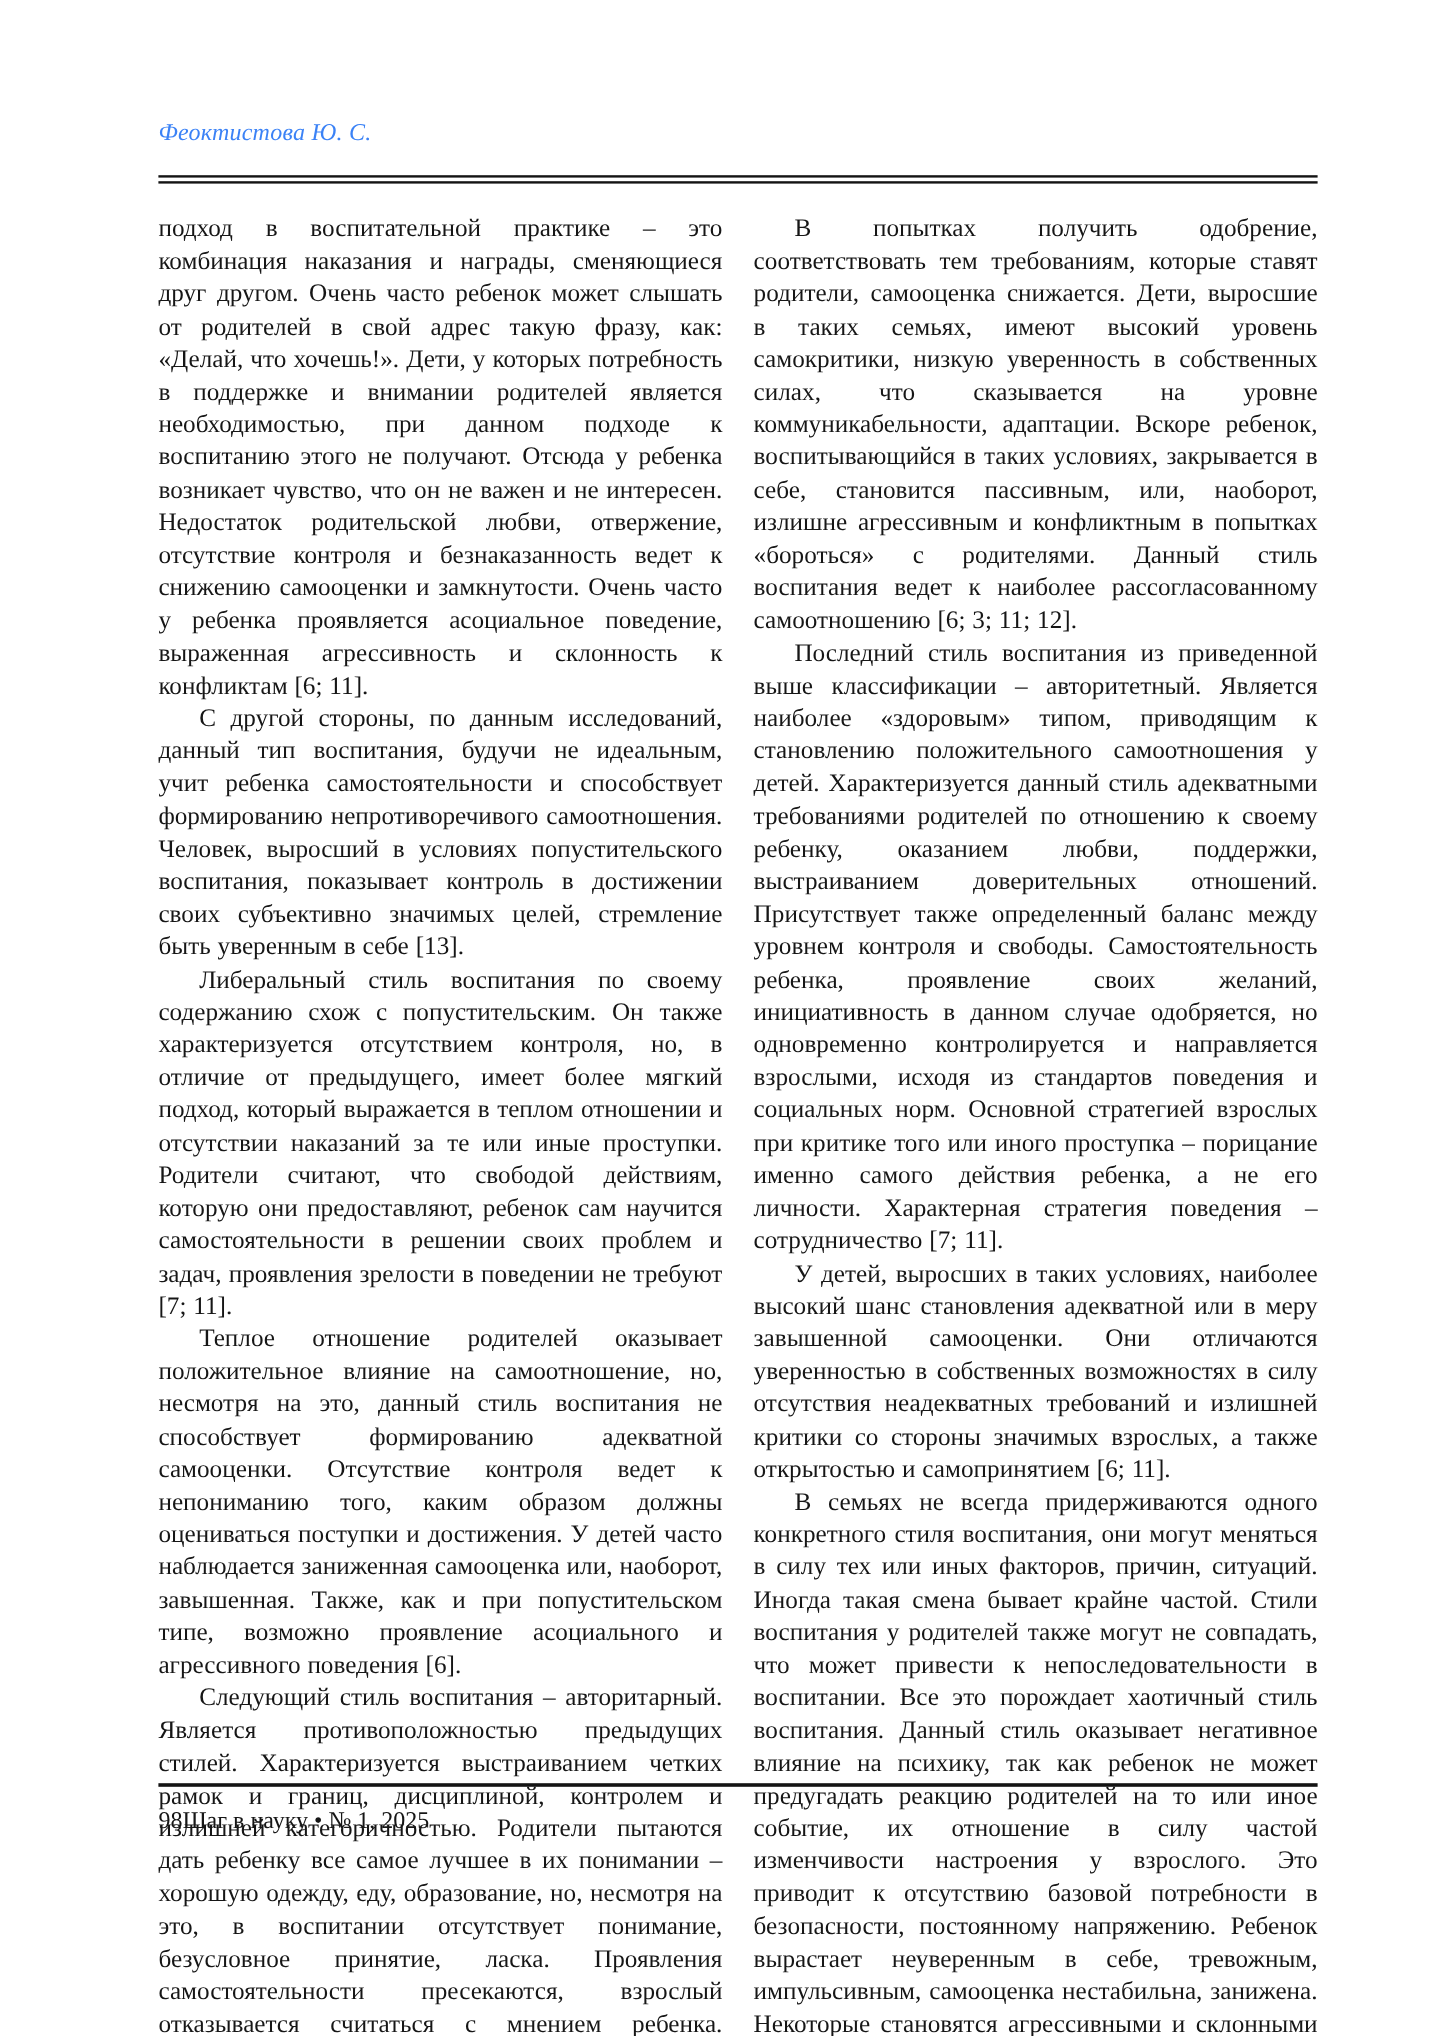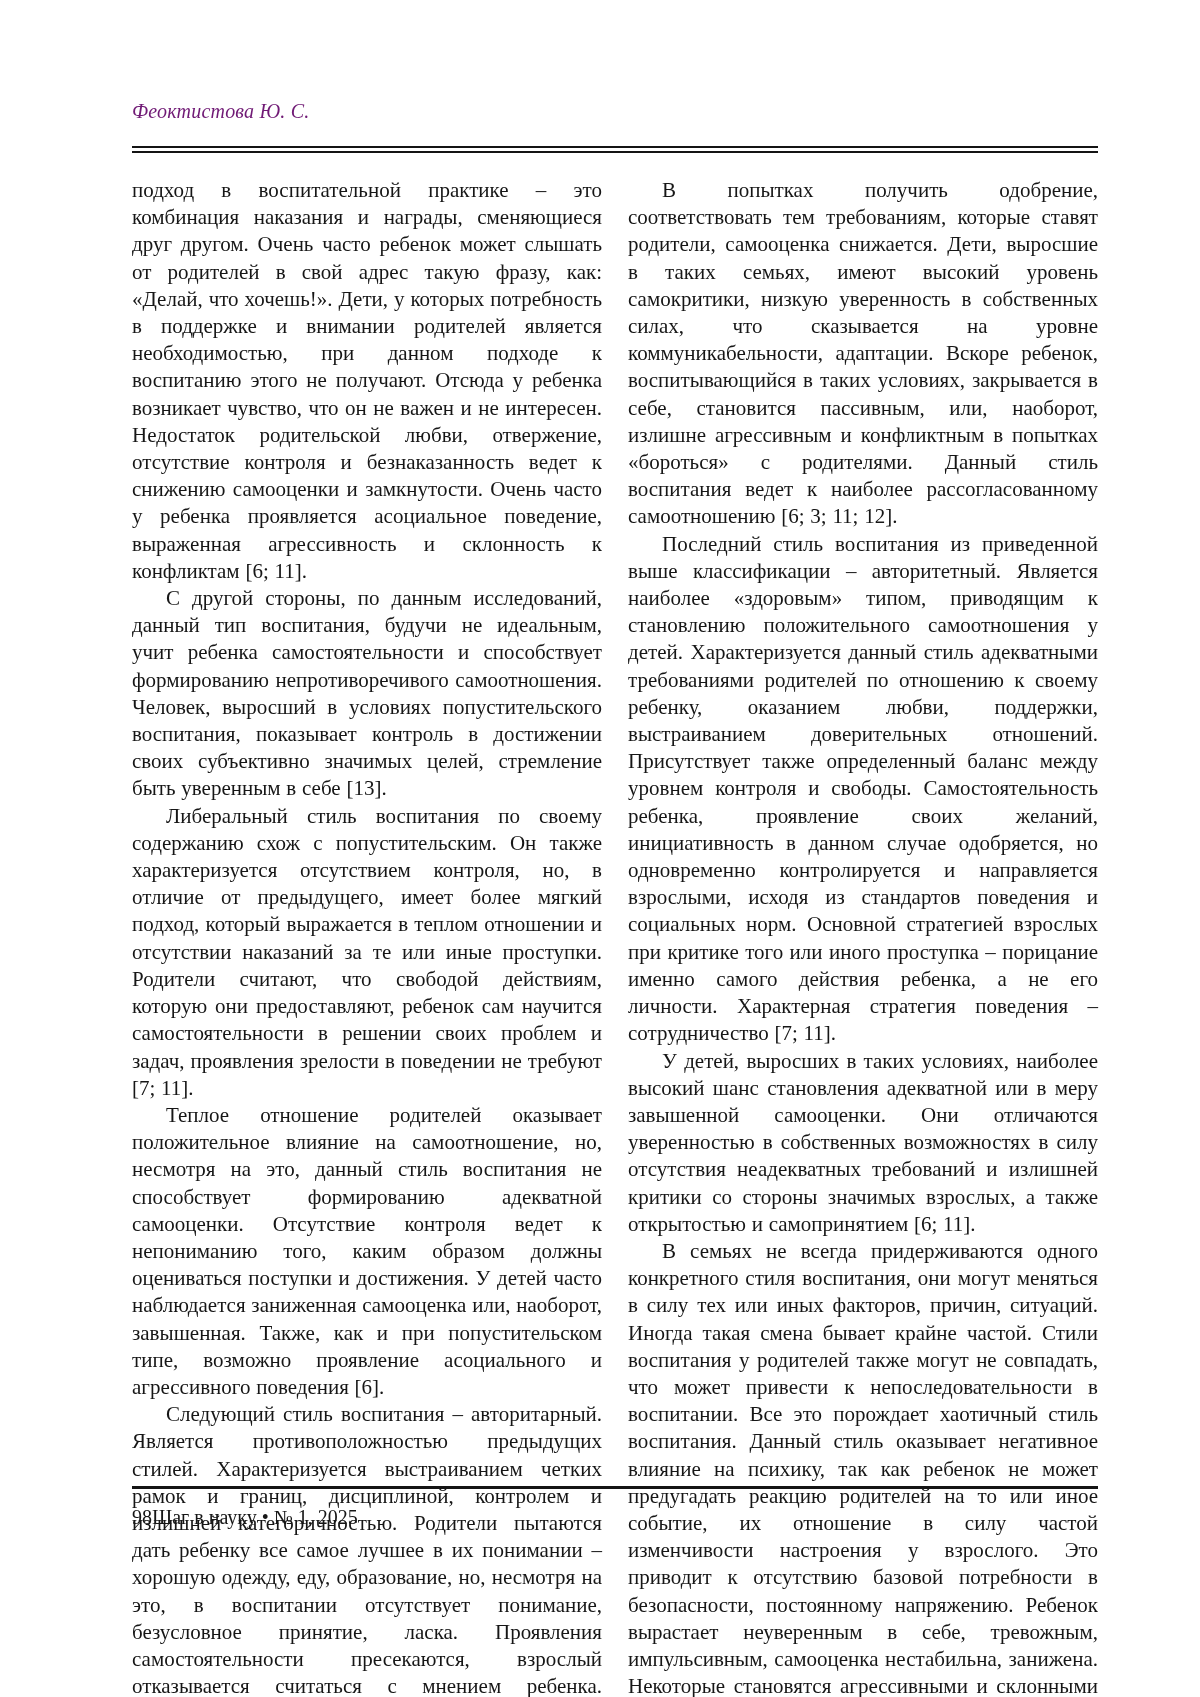"Феоктистова Ю. С." .header-author { color: #701a75 -> #3b82f6 }
